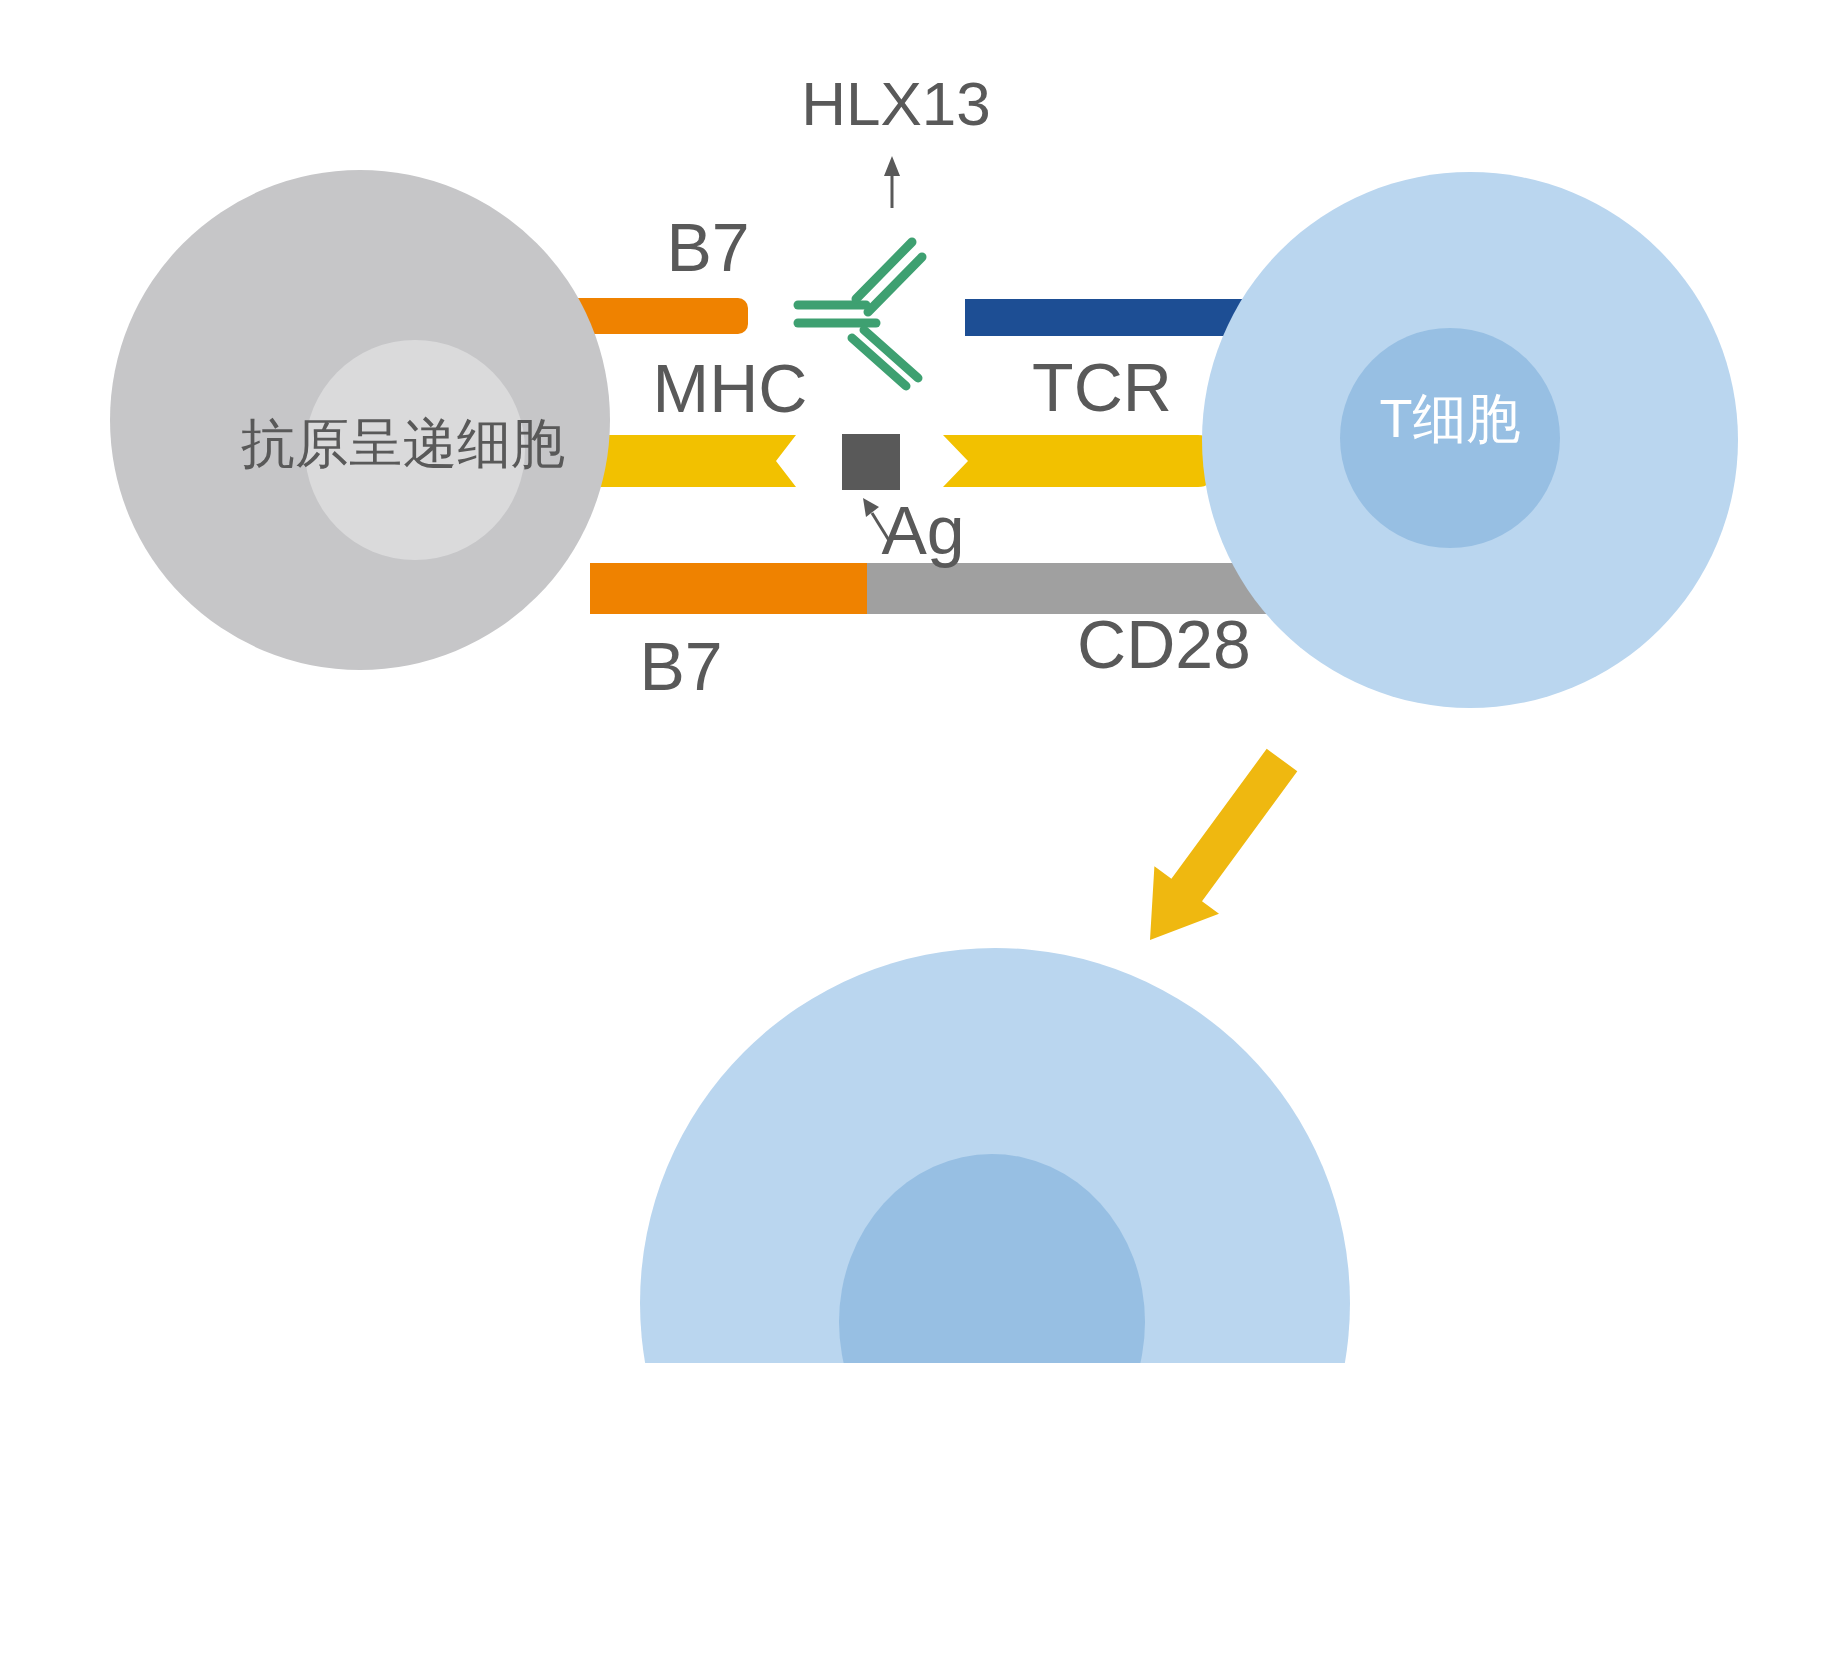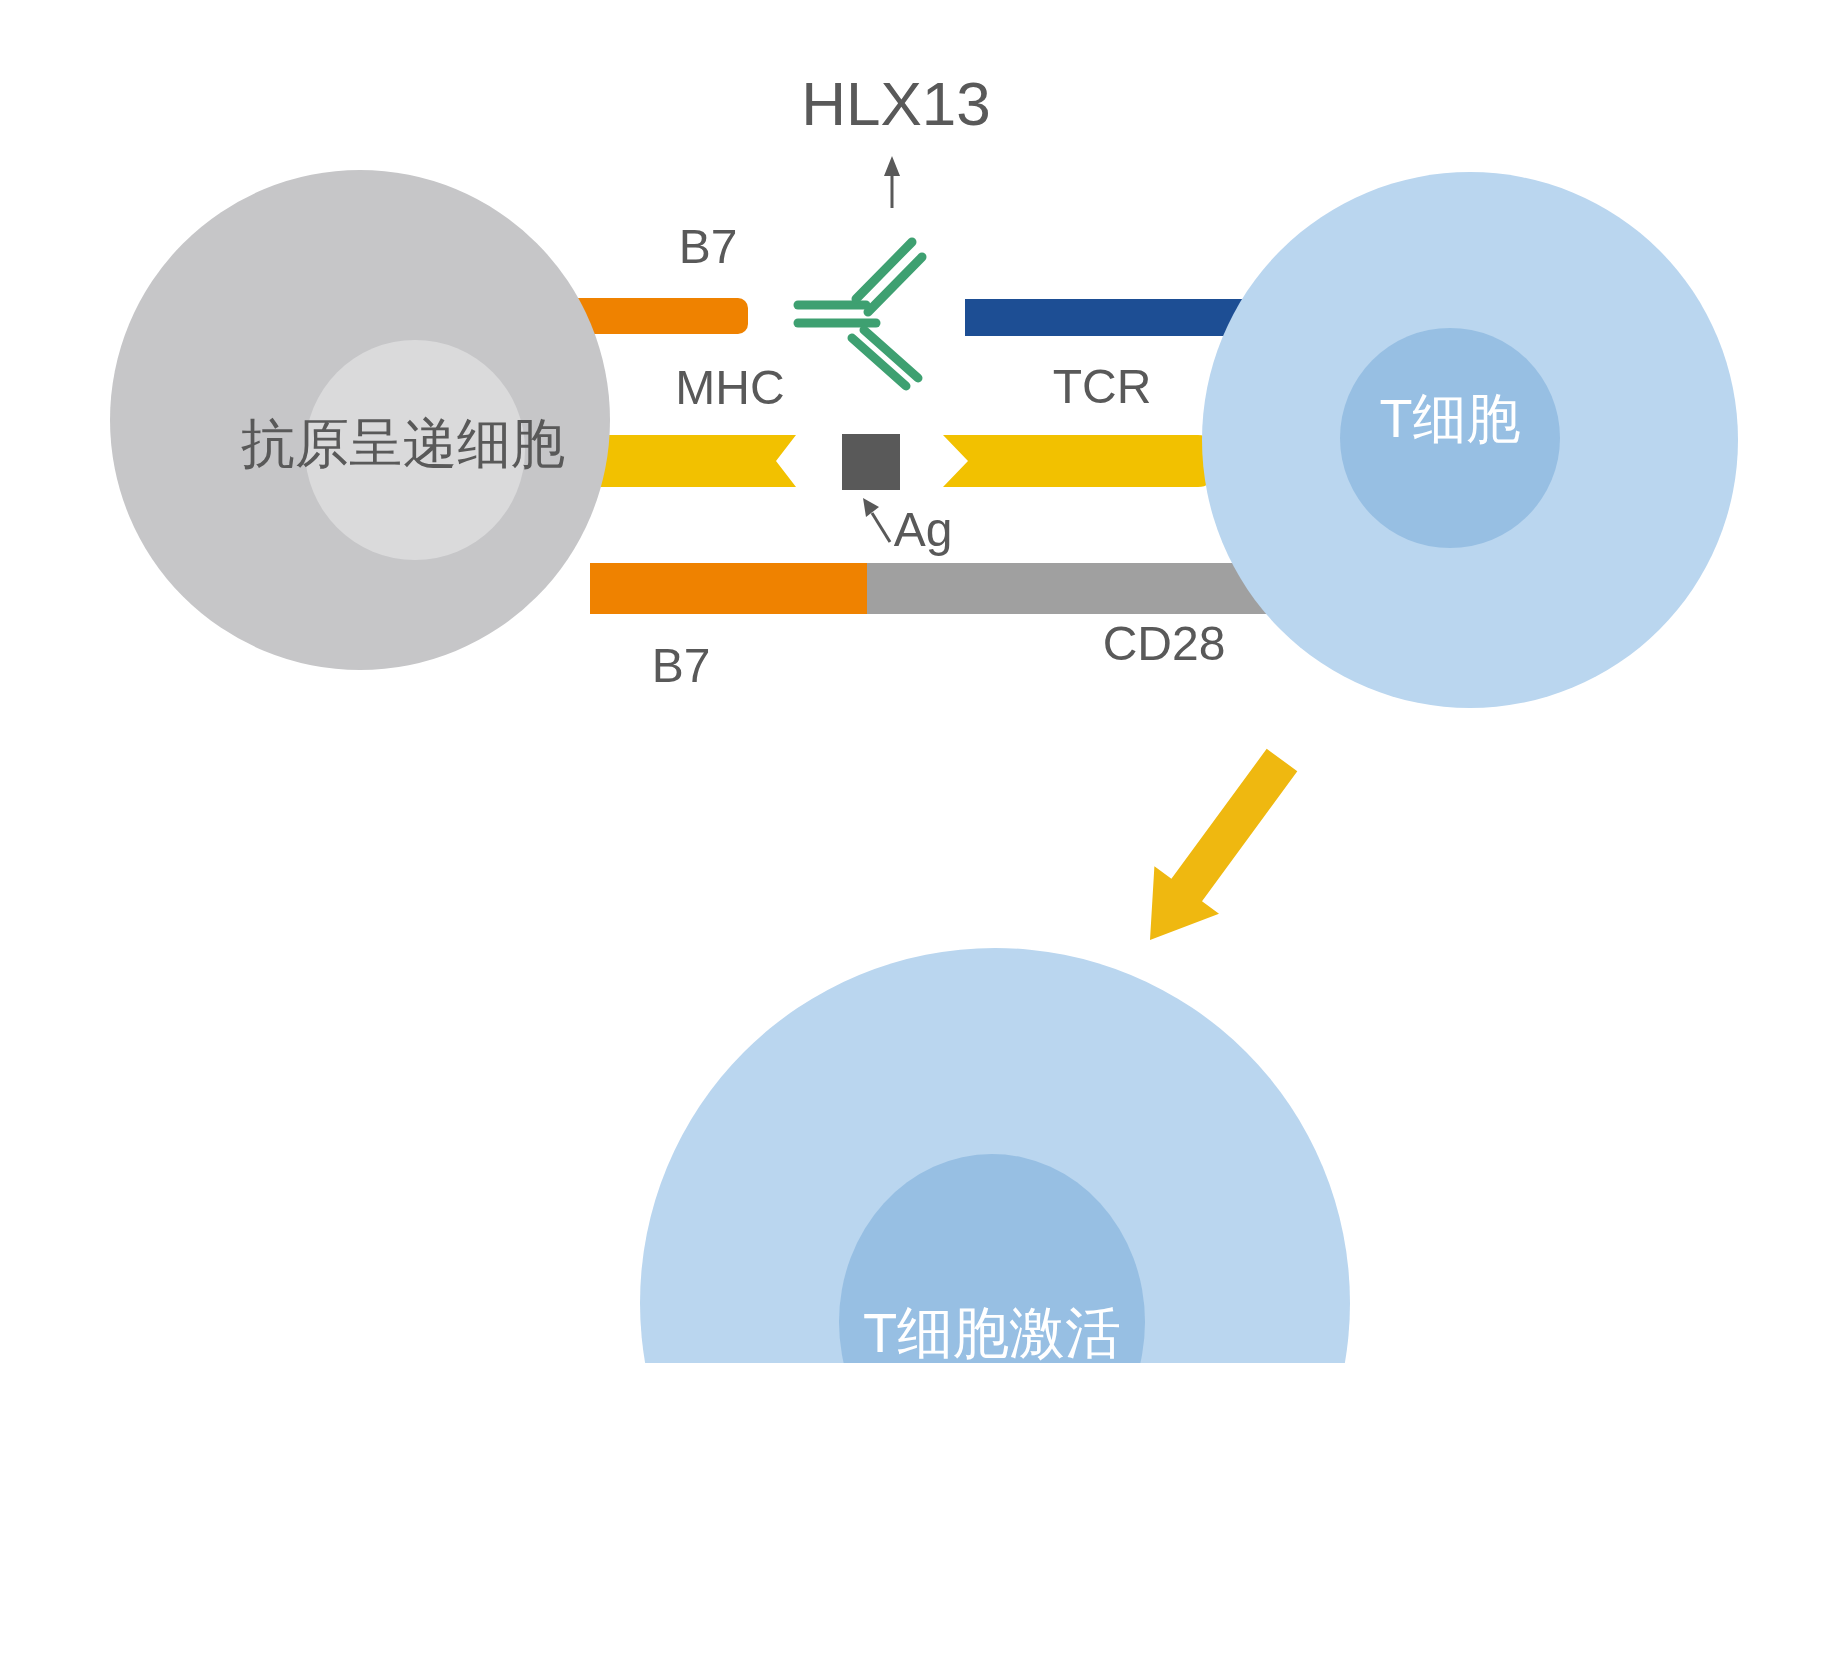"B7" .lbl { font-size: 48px -> 68px }
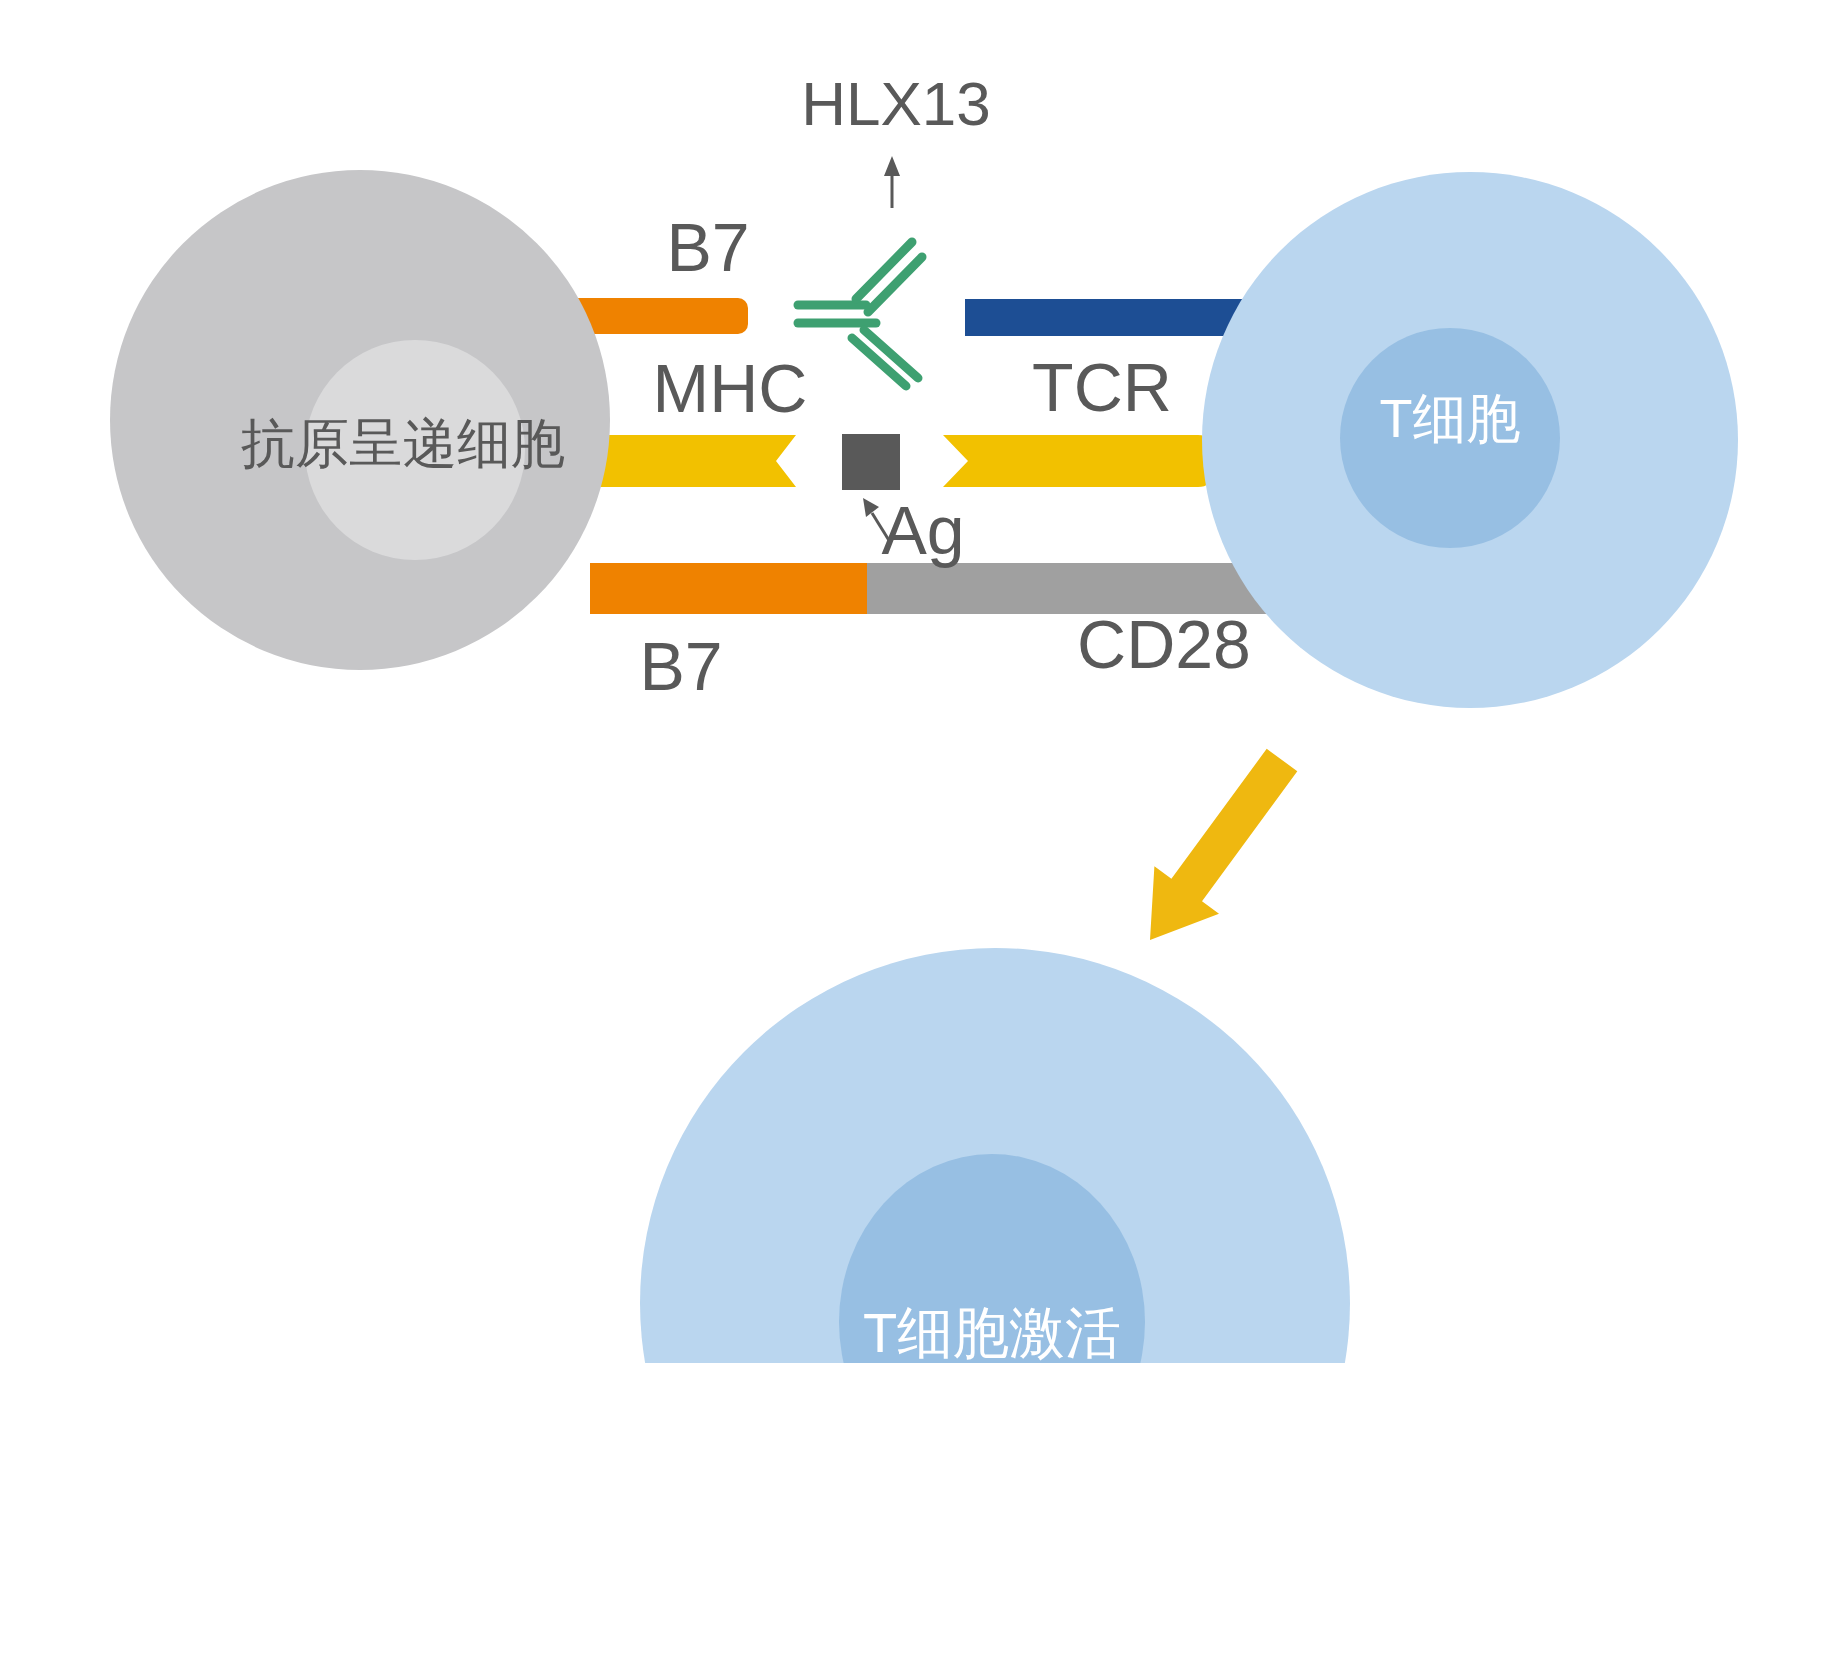"T细胞激活" div.lbl { html: <div>T细胞激活</div> -> none }
